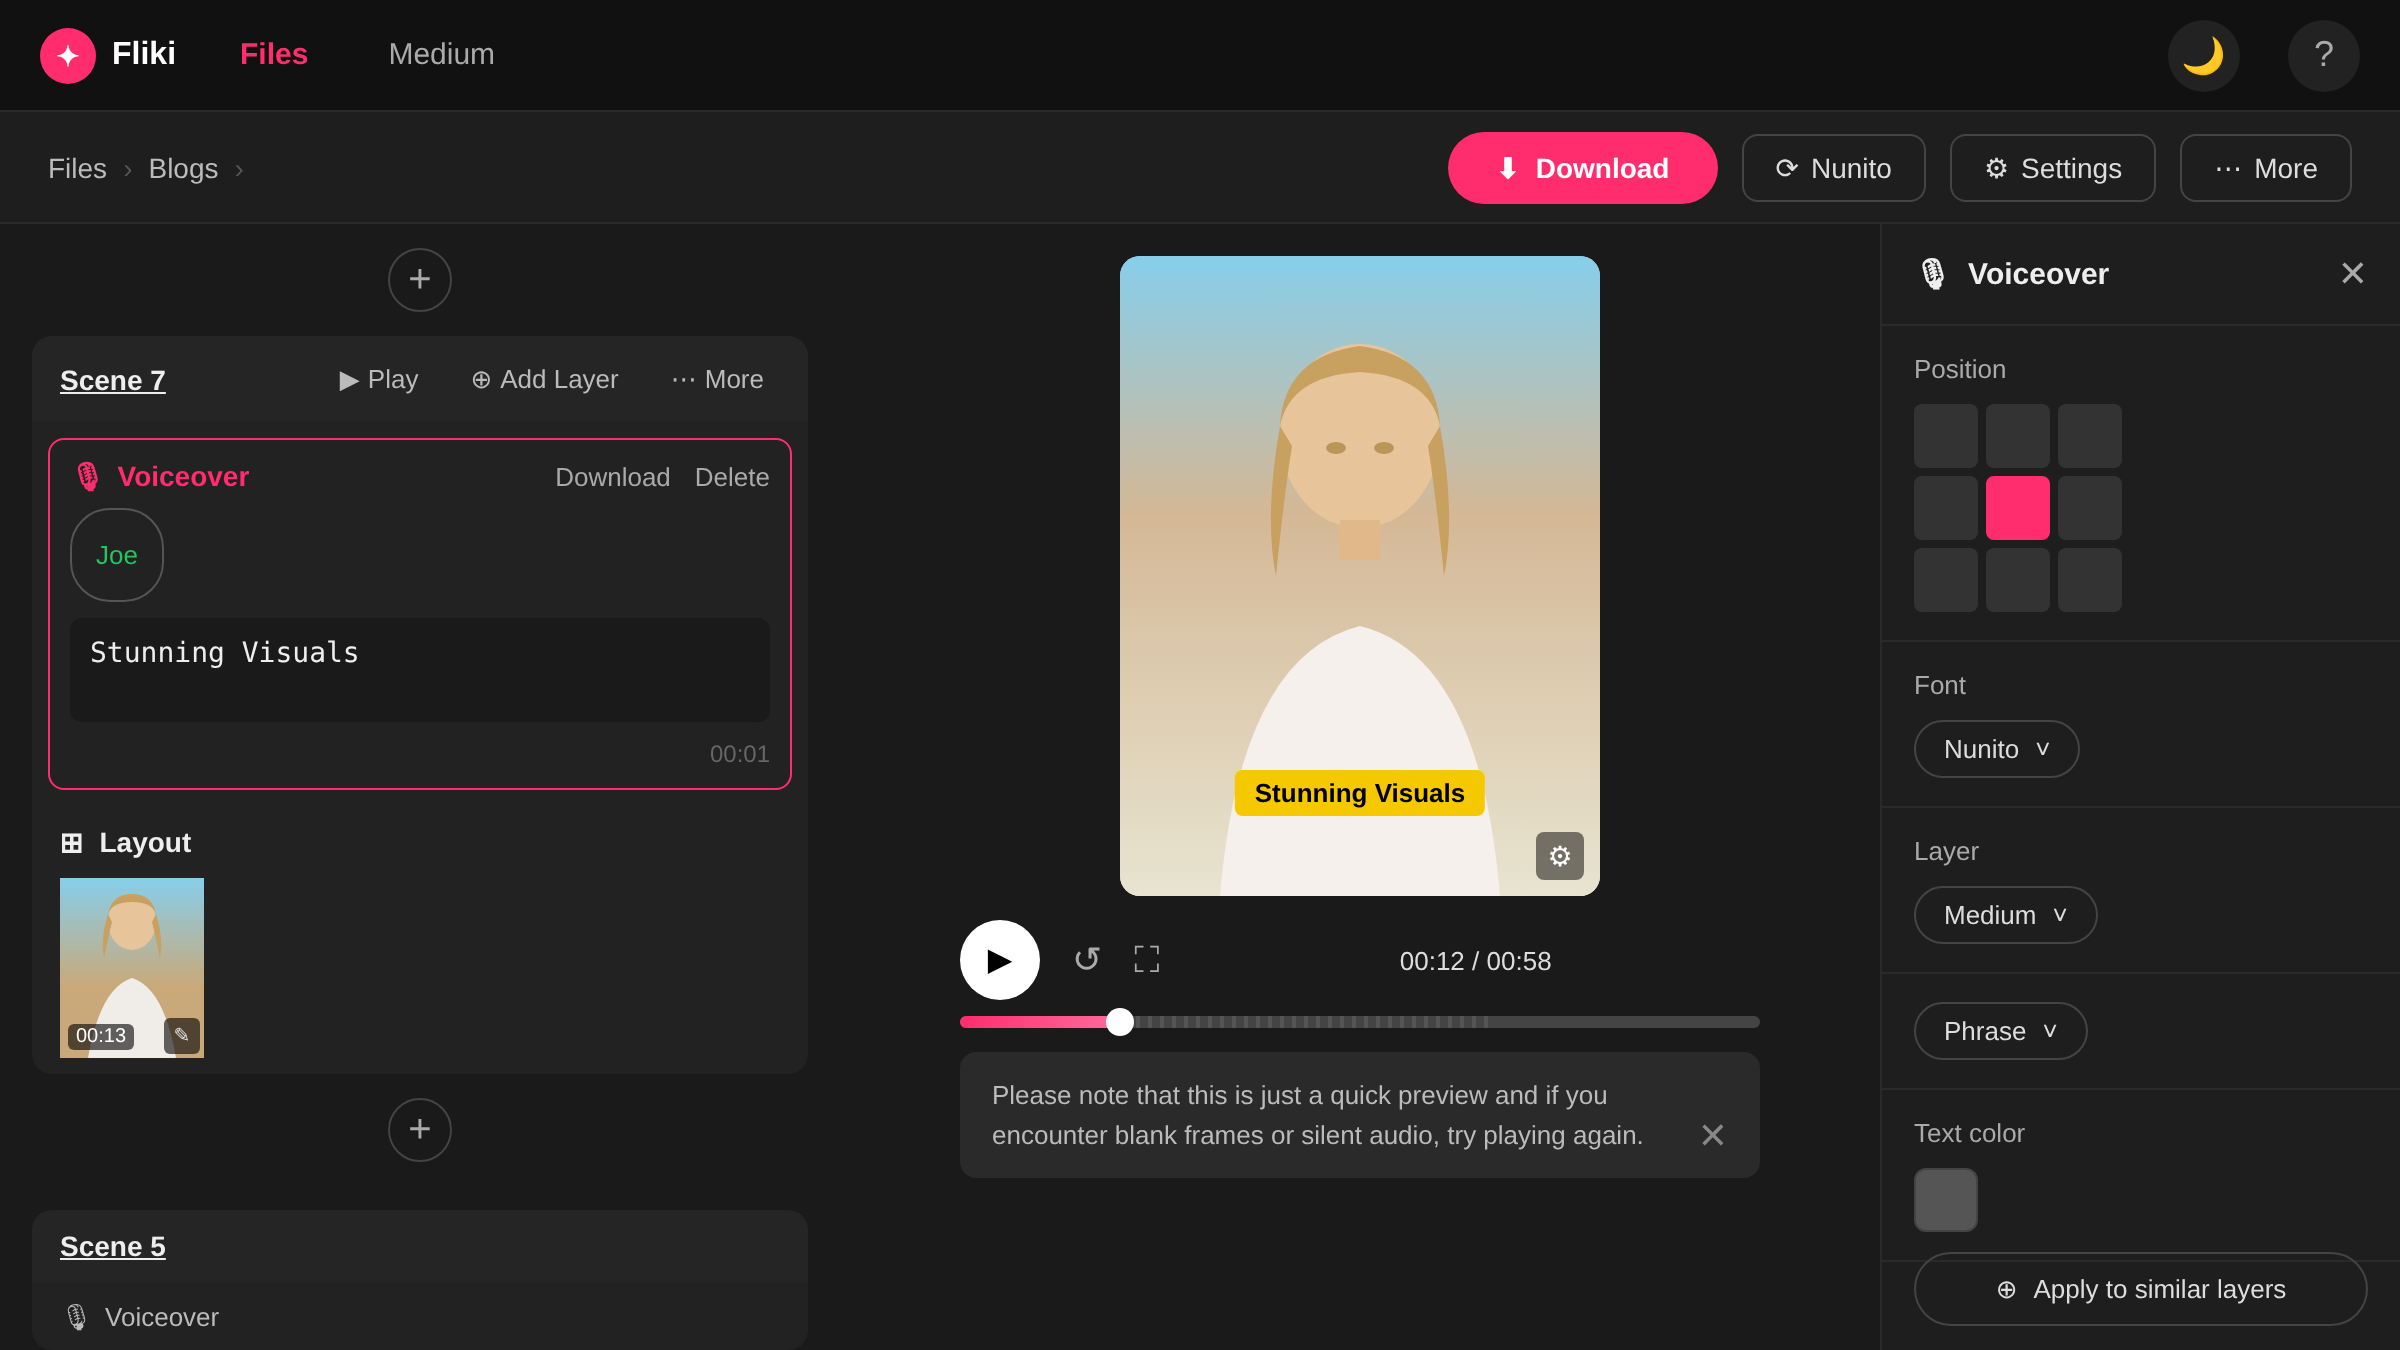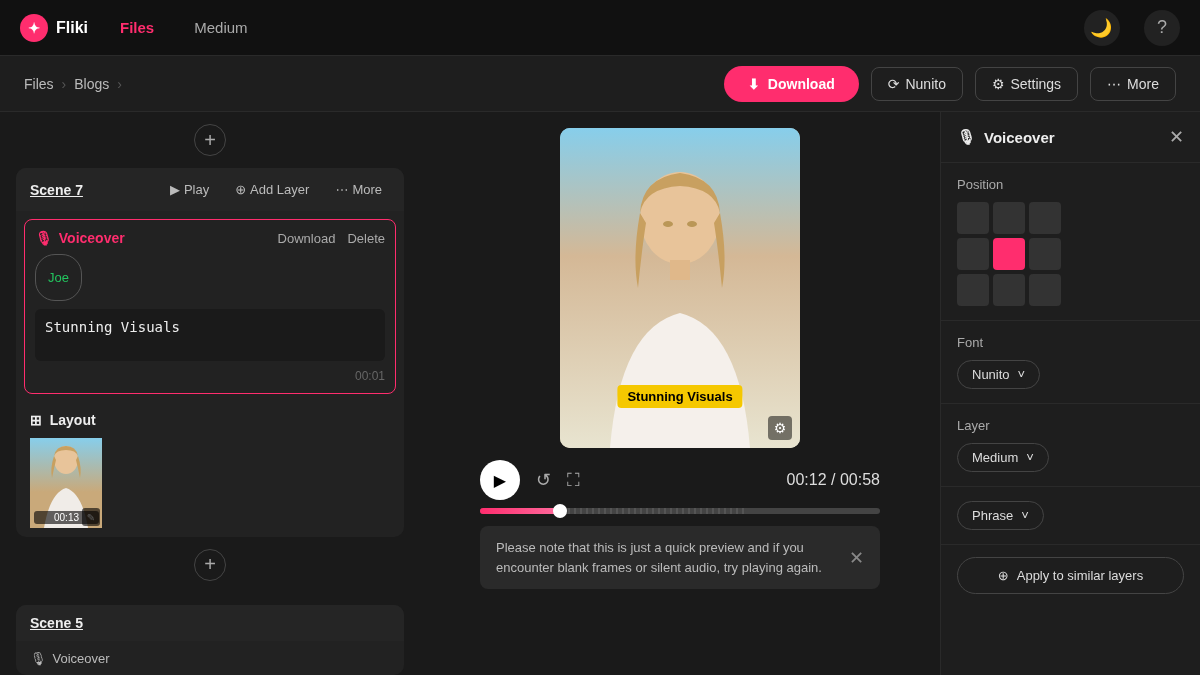"00:12 / 00:58" .time-display { font-size: 16px -> 13px; text-align: right -> center }
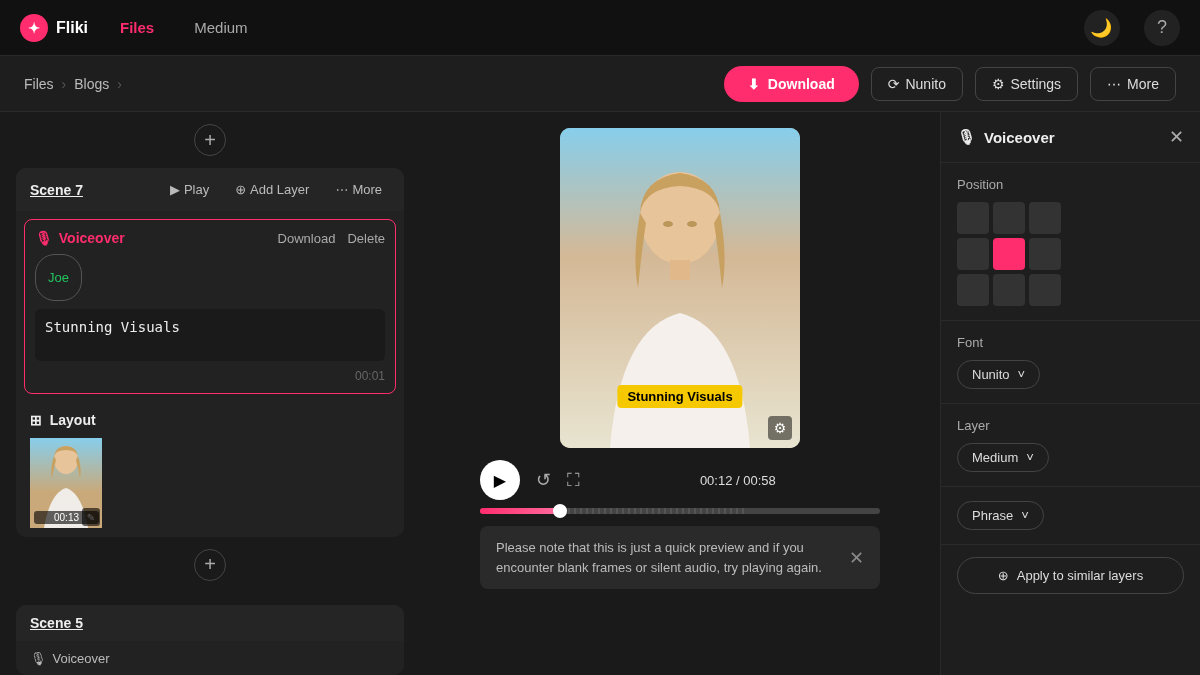"00:13" div { padding: 1px 20px -> 1px 4px }
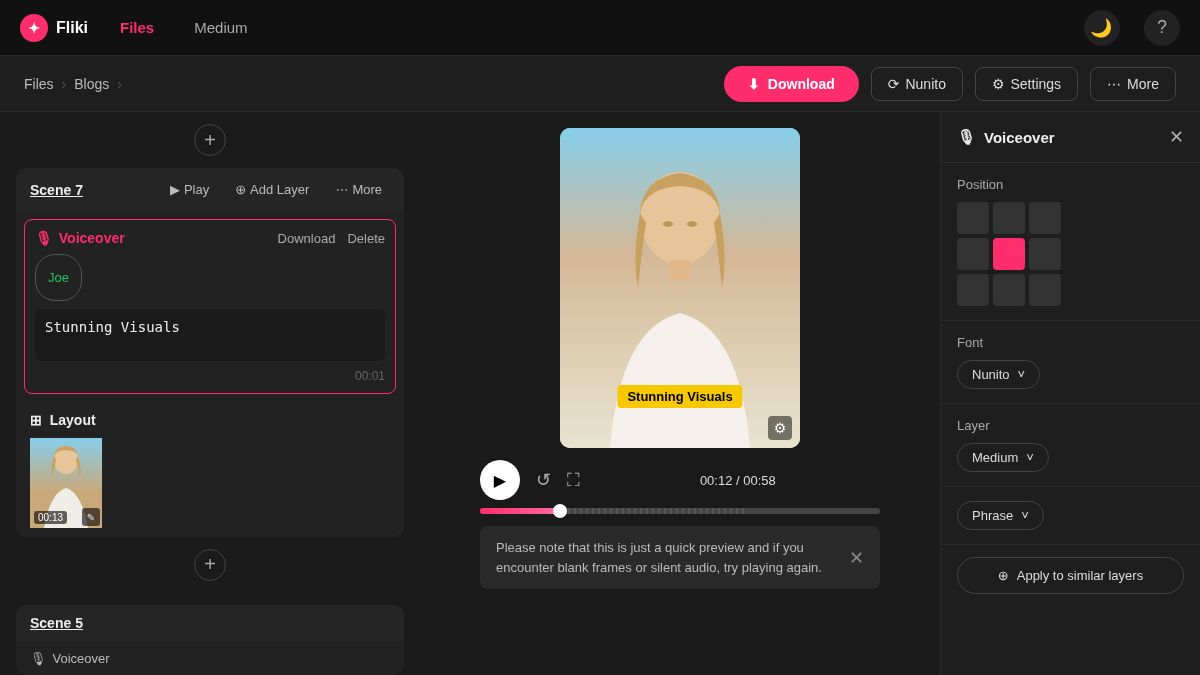"Please note that this is" .notification-bar { align-items: center -> flex-end }
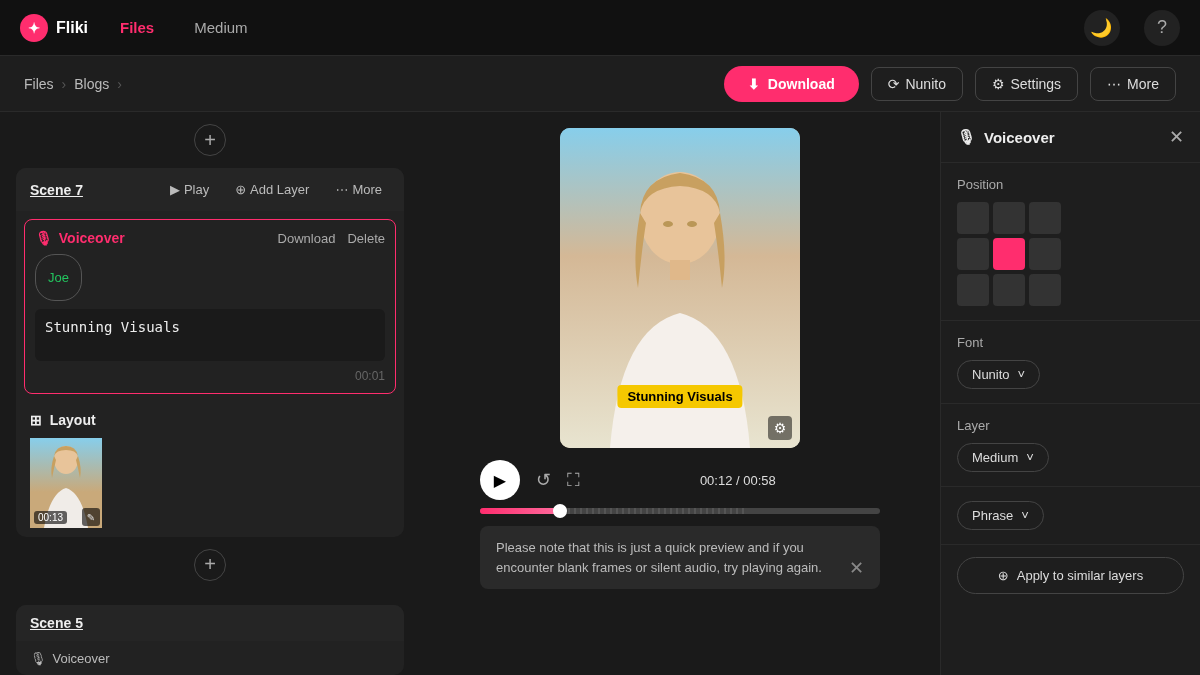"Text color" div.panel-section { html: none -> <div> <div>Text color</div> <div></div> </div> }
